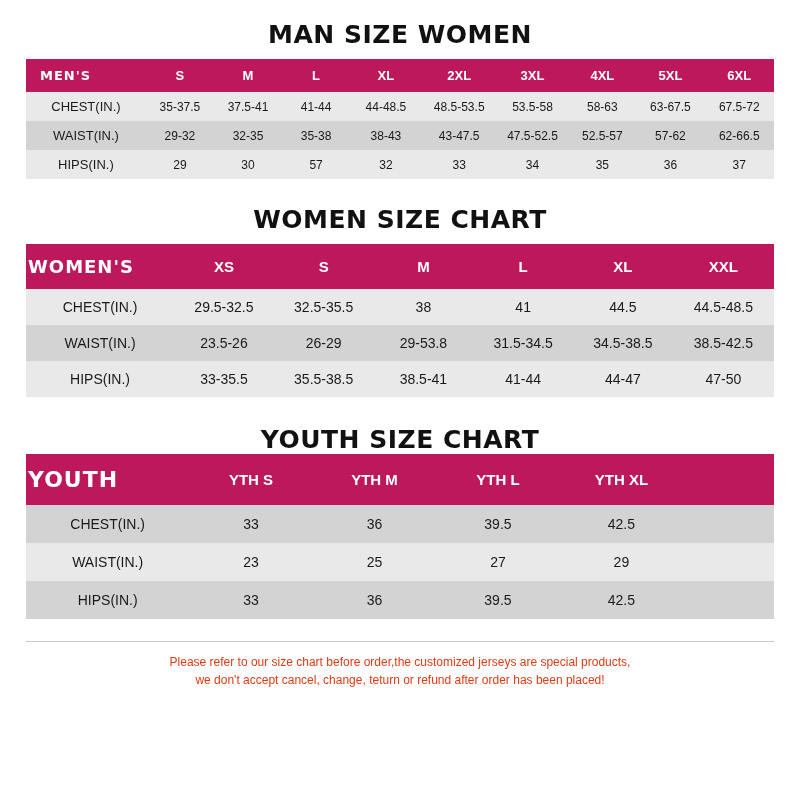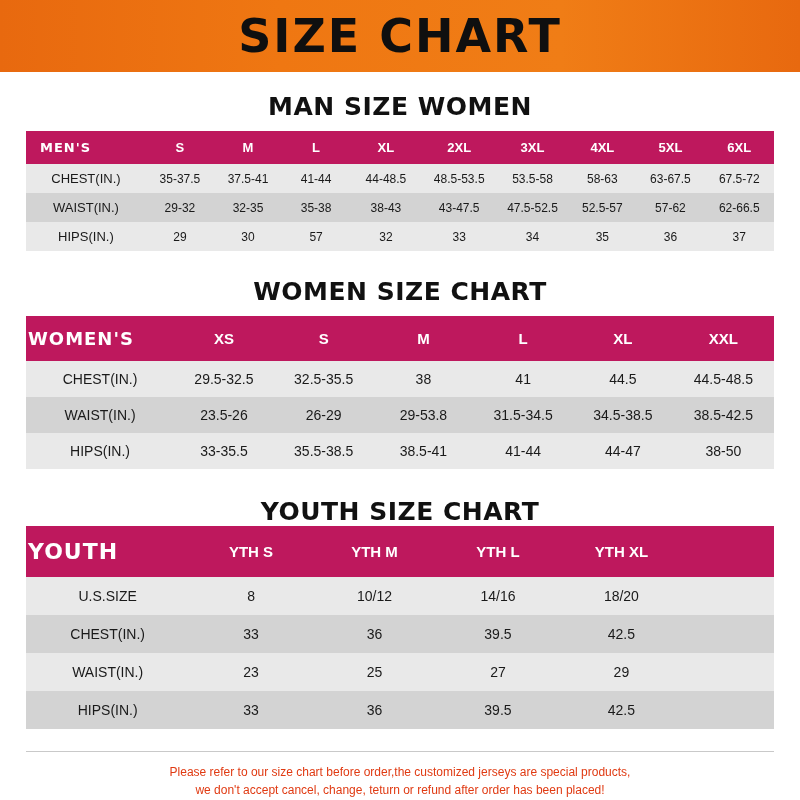"SIZE CHART" div.header-bar { html: <div> <div>SIZE CHART</div> </div> -> none }
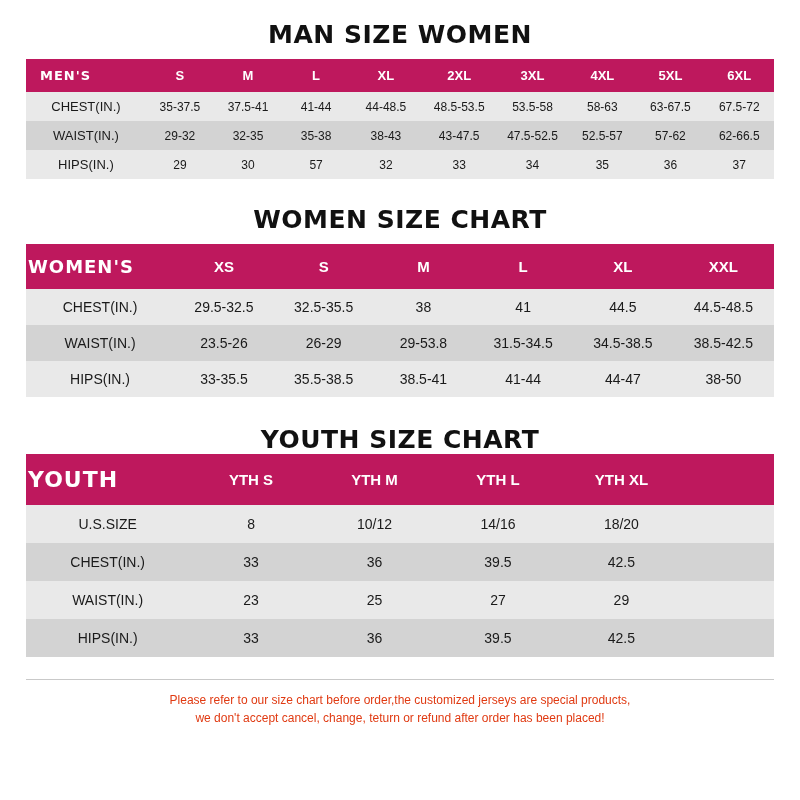"38-50" td { text: 38-50 -> 47-50 }
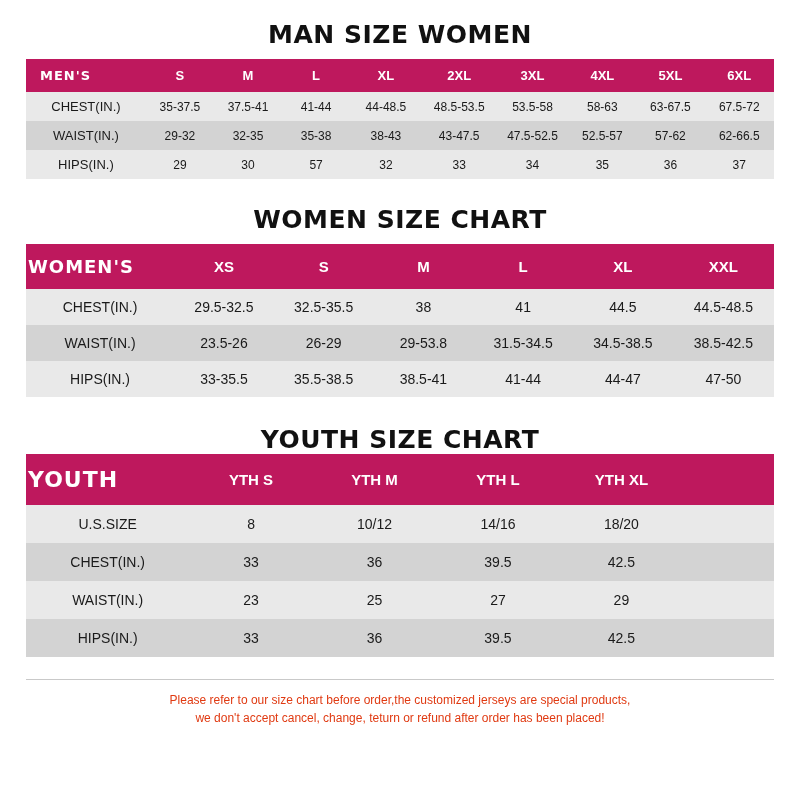"U.S.SIZE" tr.light { html: <tr> <td>U.S.SIZE</td> <td>8</td> <td>10/12</td> <td>14/16</td> <td>18/20</td> <td></td> </tr> -> none }
